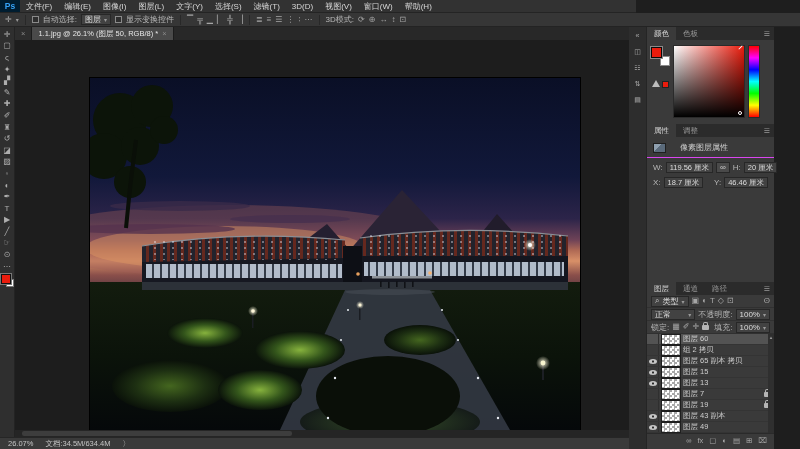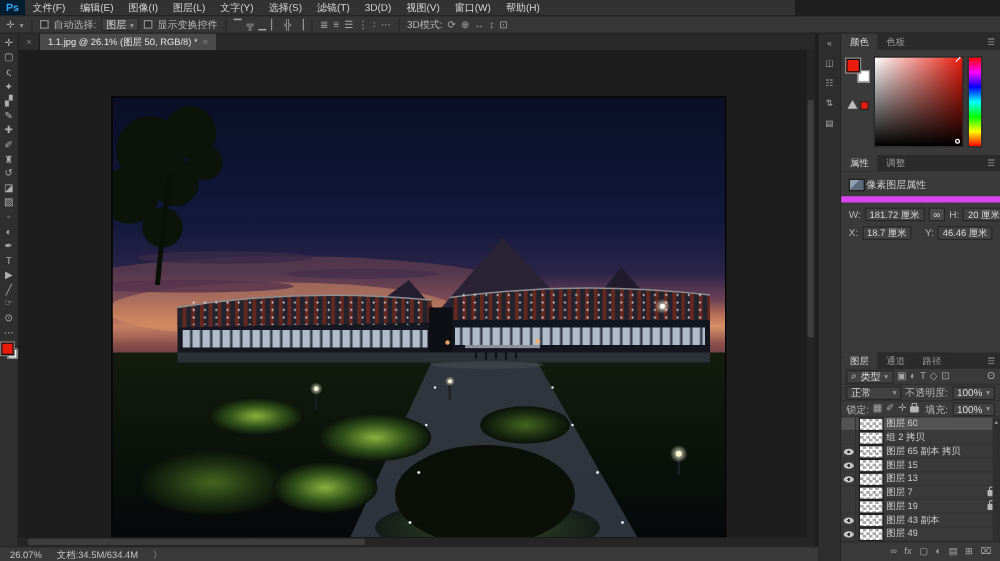"颜色" .dock { left: 655px -> 629px }
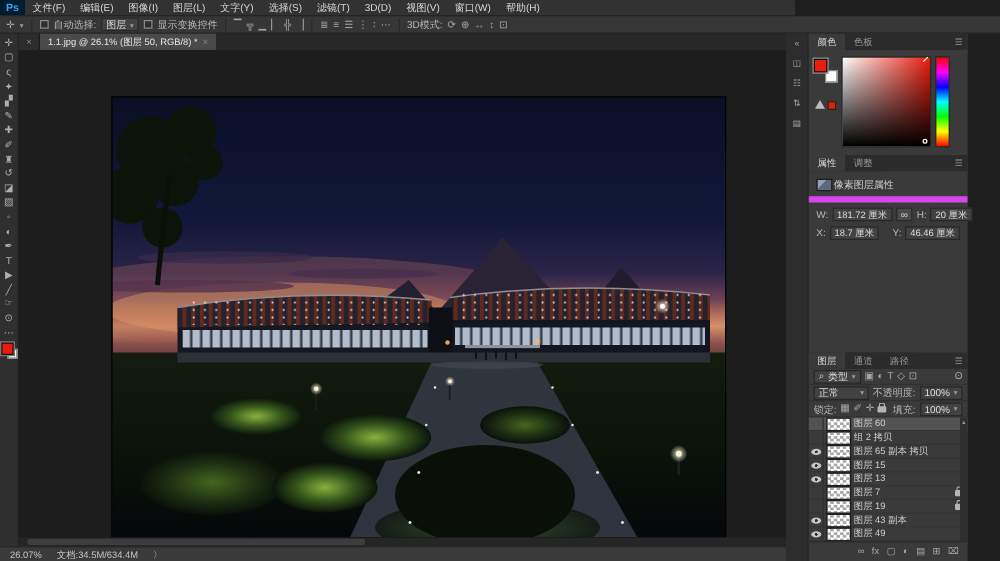"像素图层属性" .prophead { border-bottom: 5px solid #d946ef -> 1px solid #d946ef; gap: 1px -> 14px }
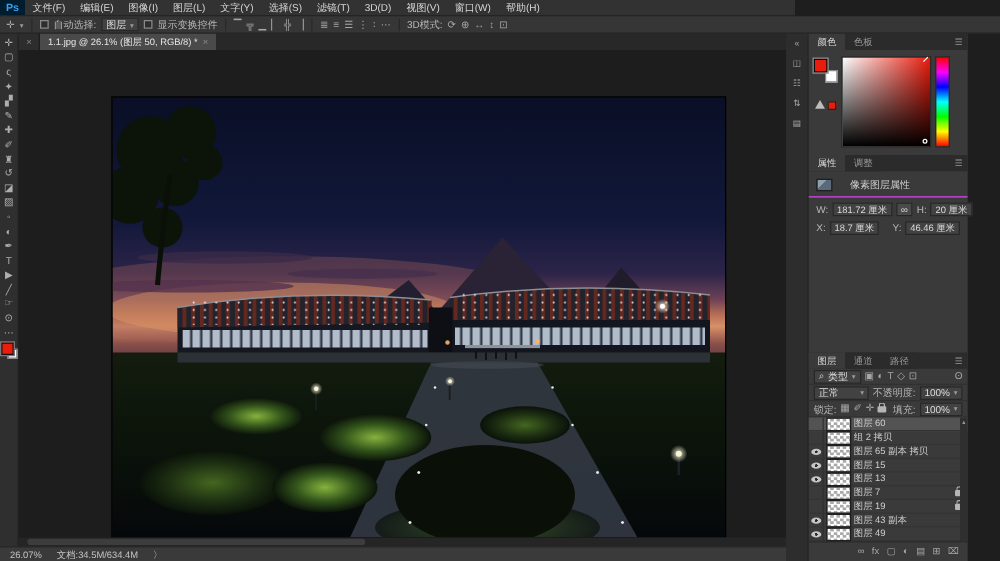"181.72 厘米" span.field { text: 181.72 -> 119.56 }
